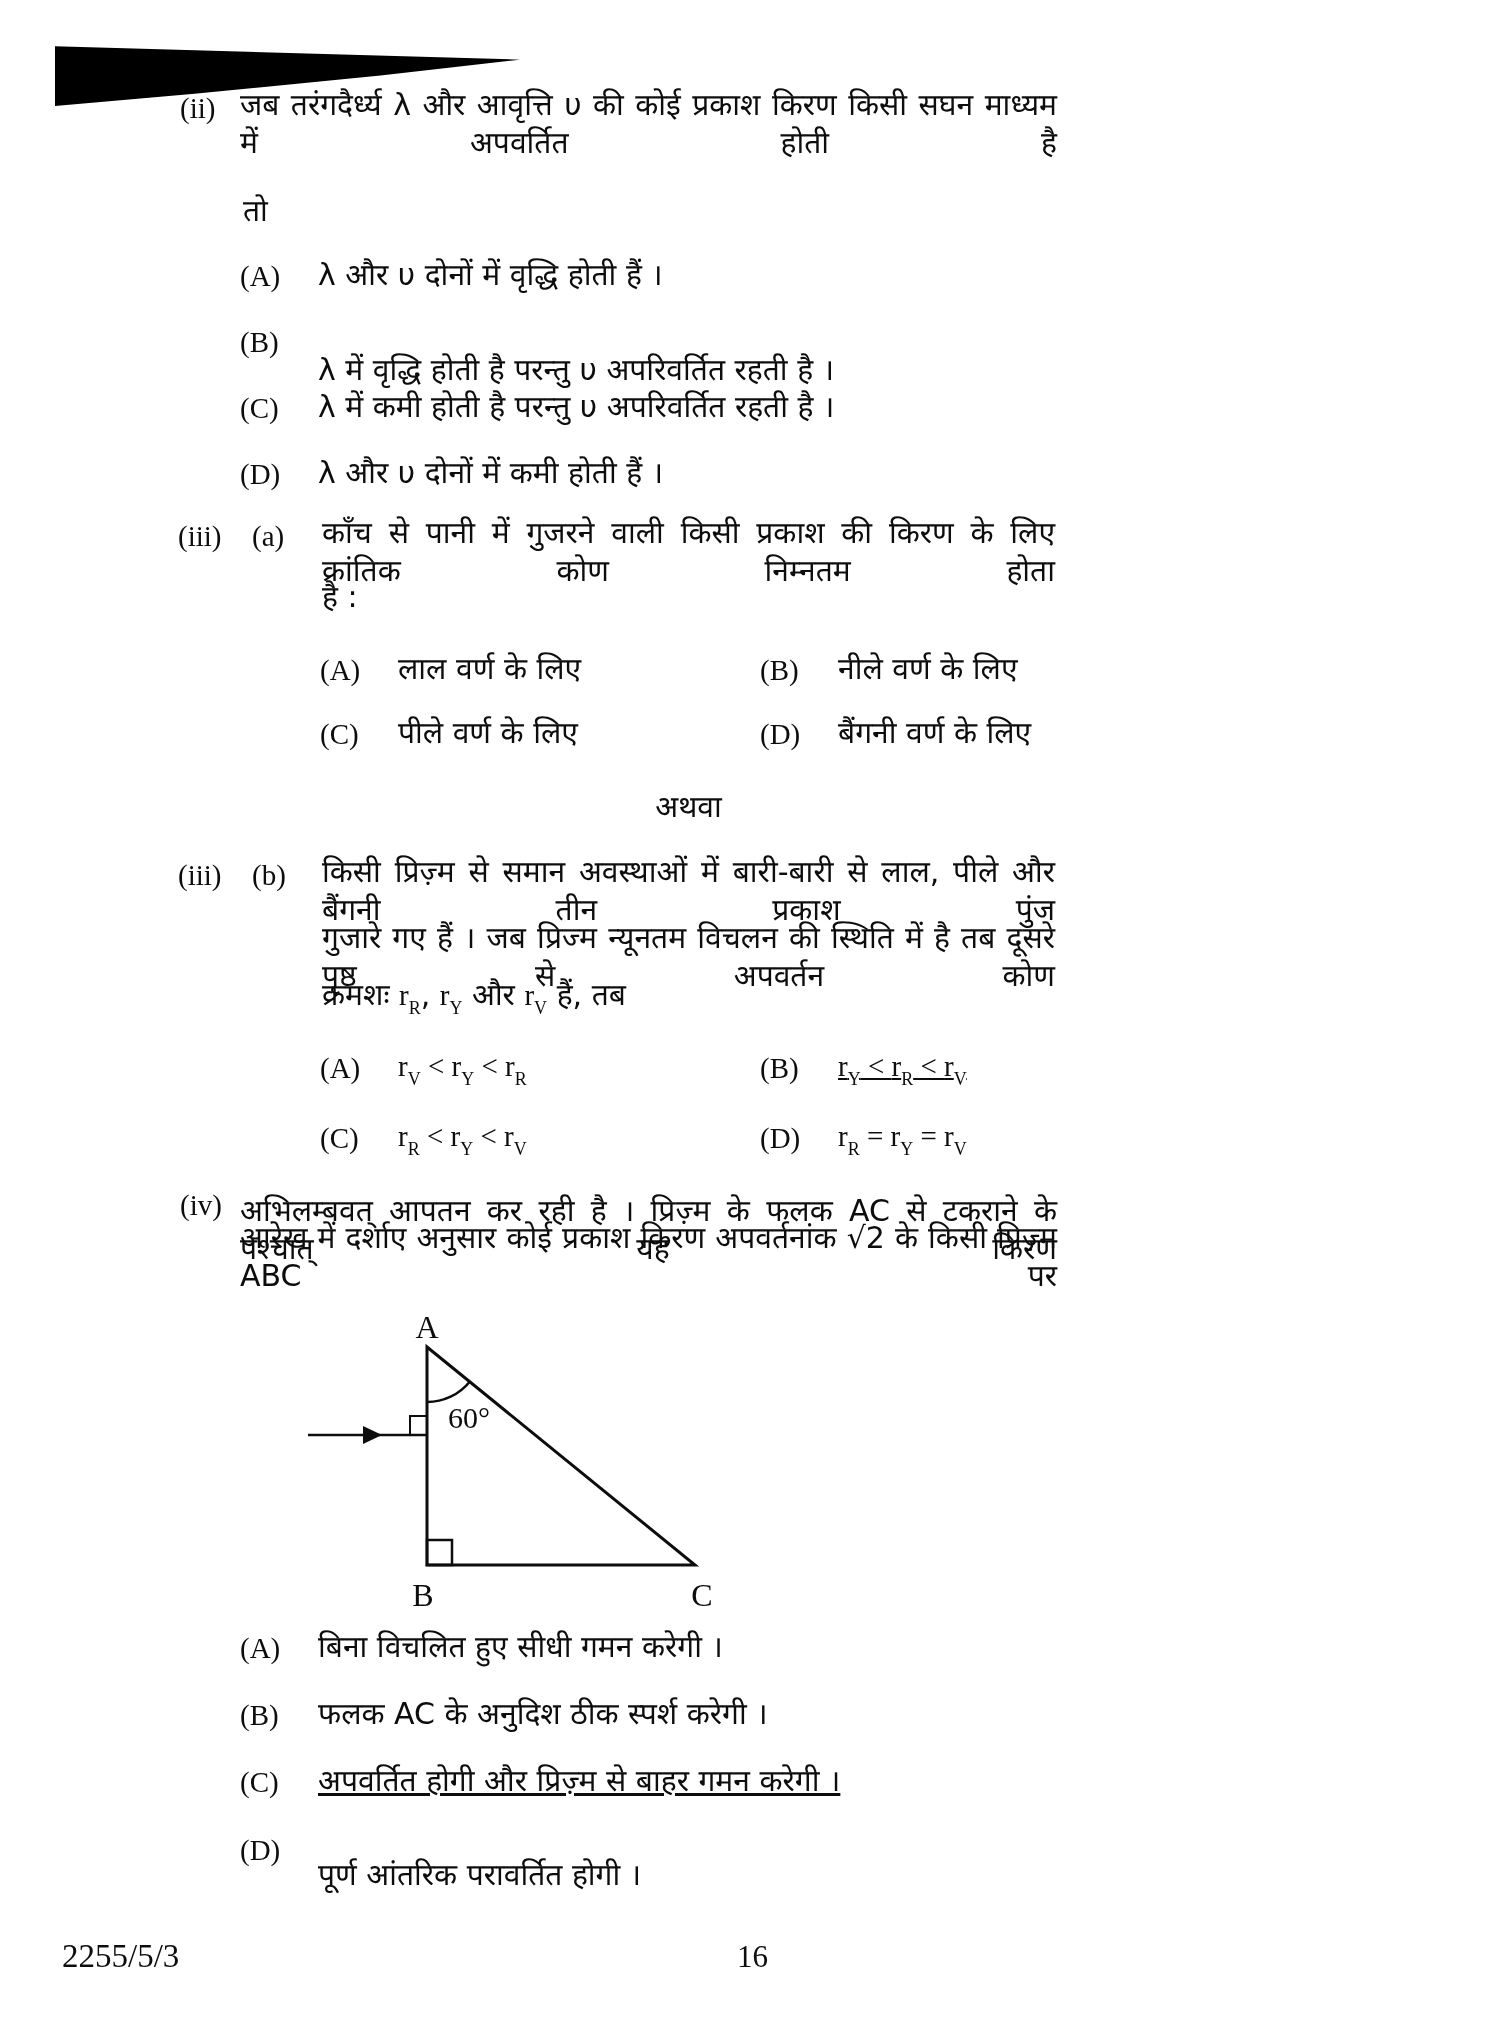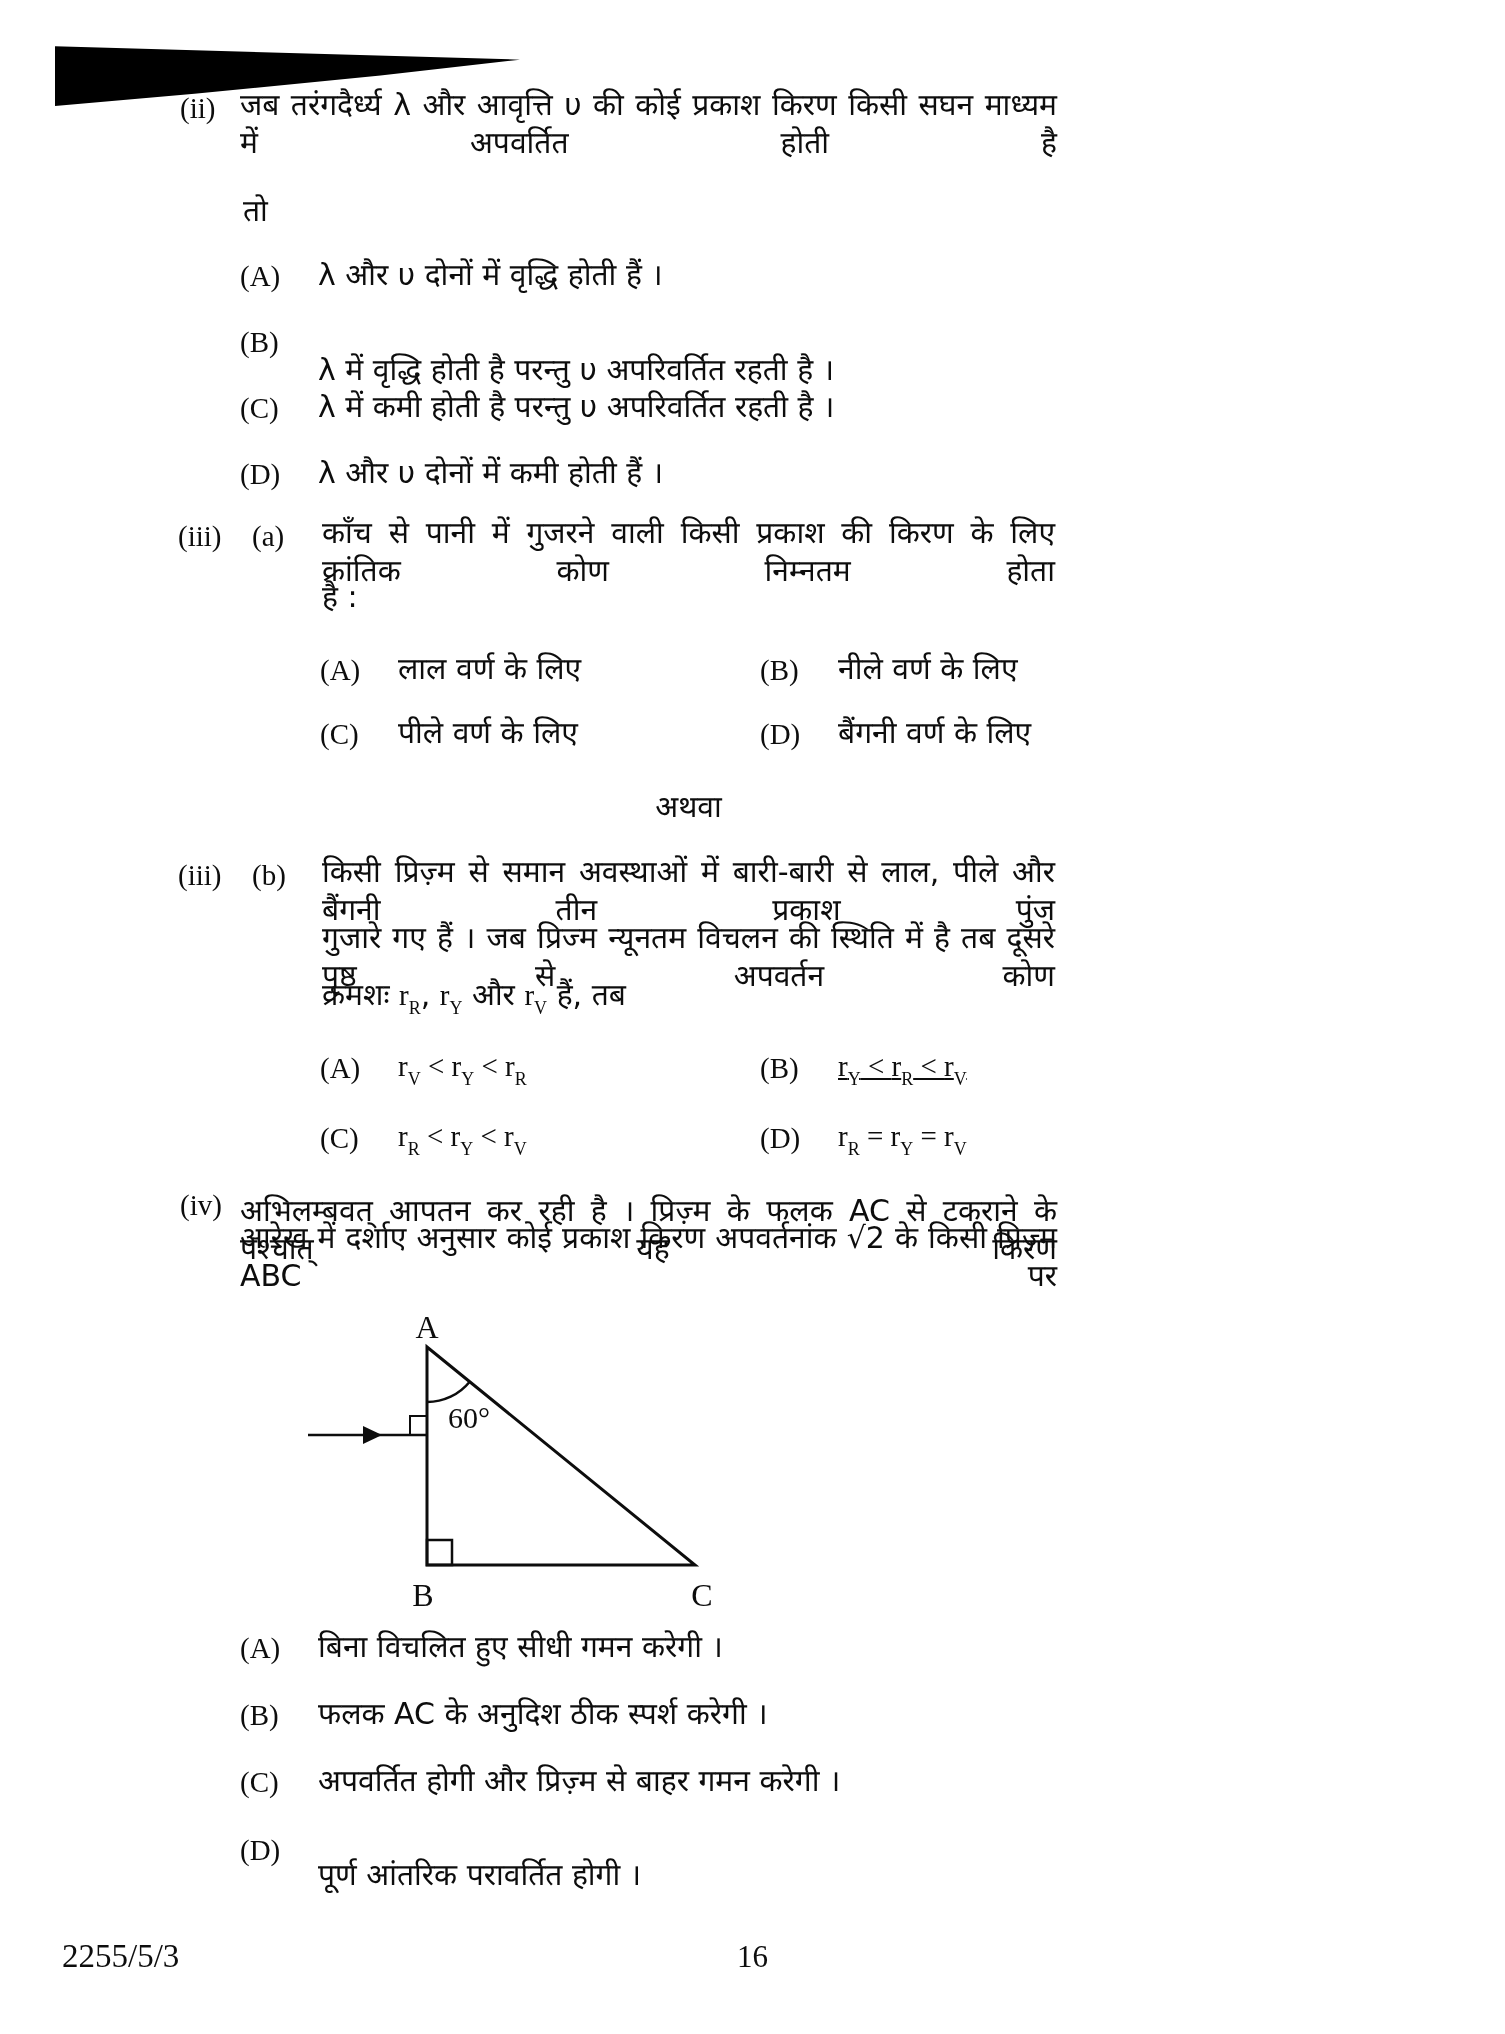"अपवर्तित होगी और प्रिज़्म से" div.abs { text-decoration: none -> underline }
